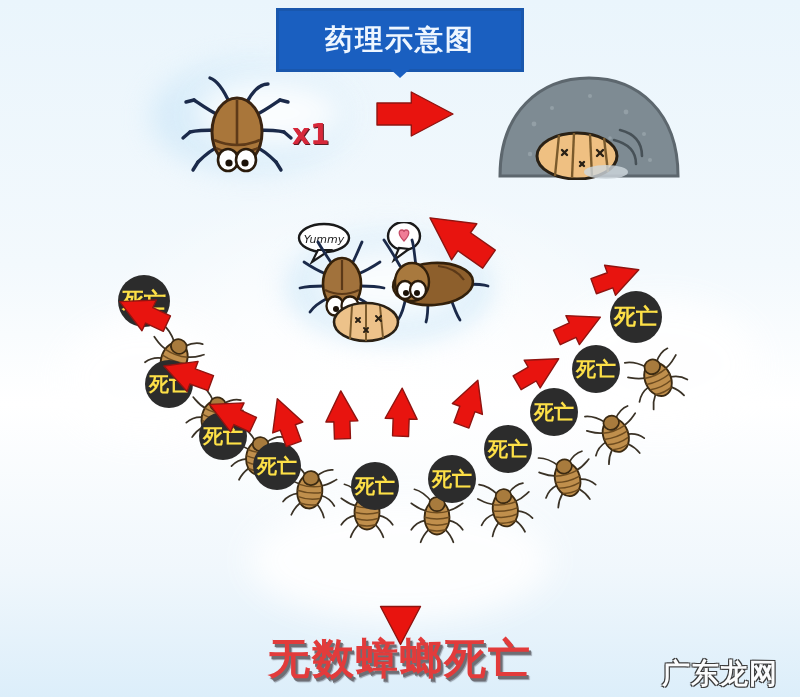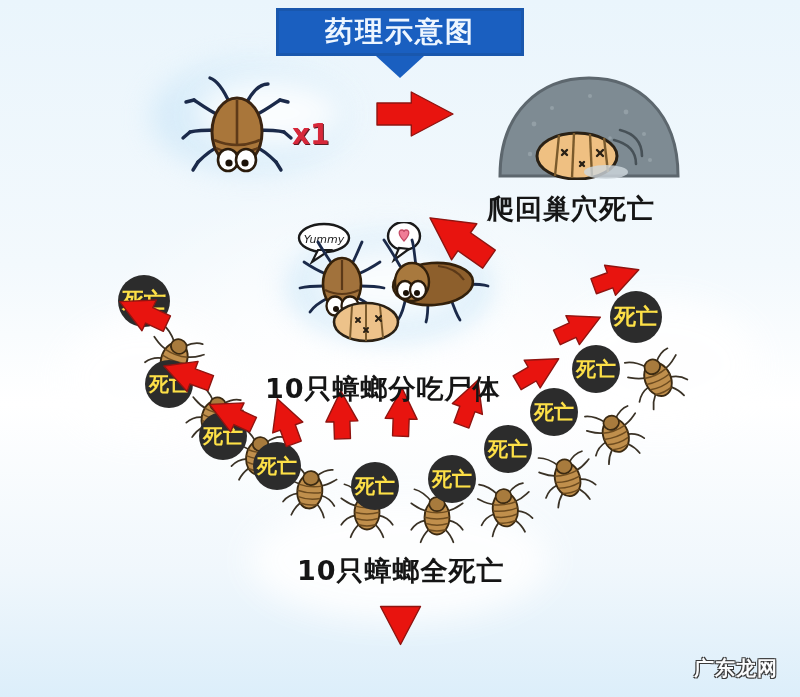"药理示意图" #title-banner { height: 48px -> 64px }
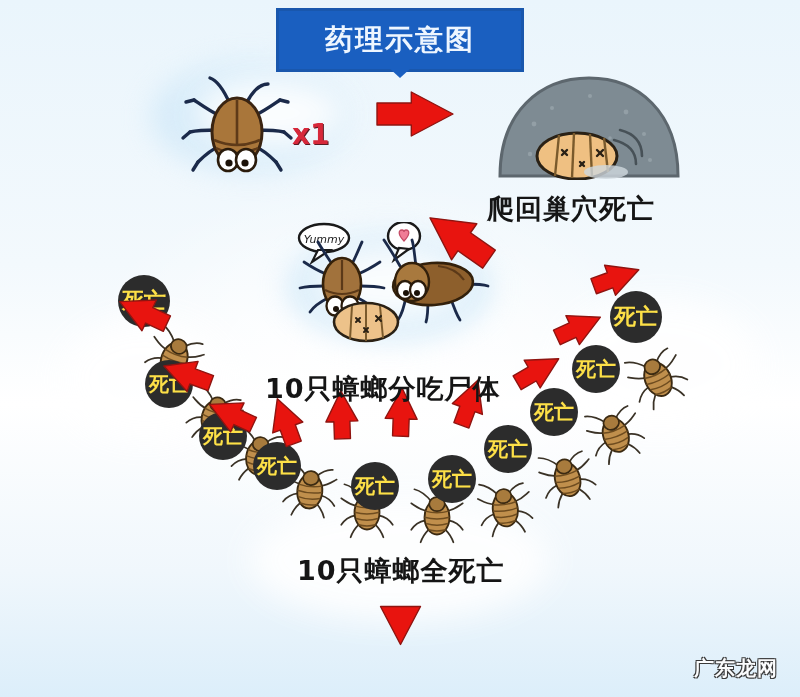"爬回巢穴死亡" span.caption { html: <span>爬回巢穴死亡</span> -> none }
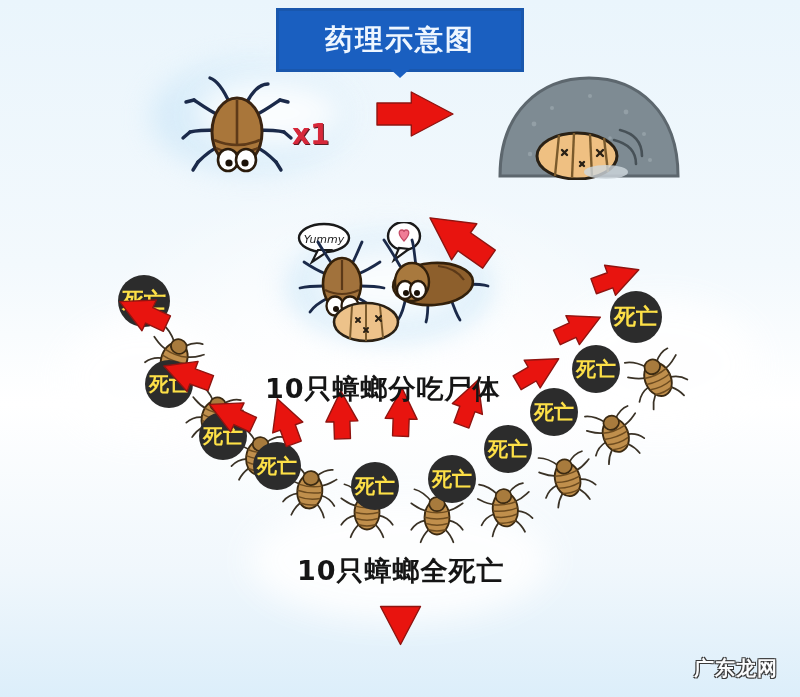"10只蟑螂分吃尸体" span.caption { html: <span>10只蟑螂分吃尸体</span> -> none }
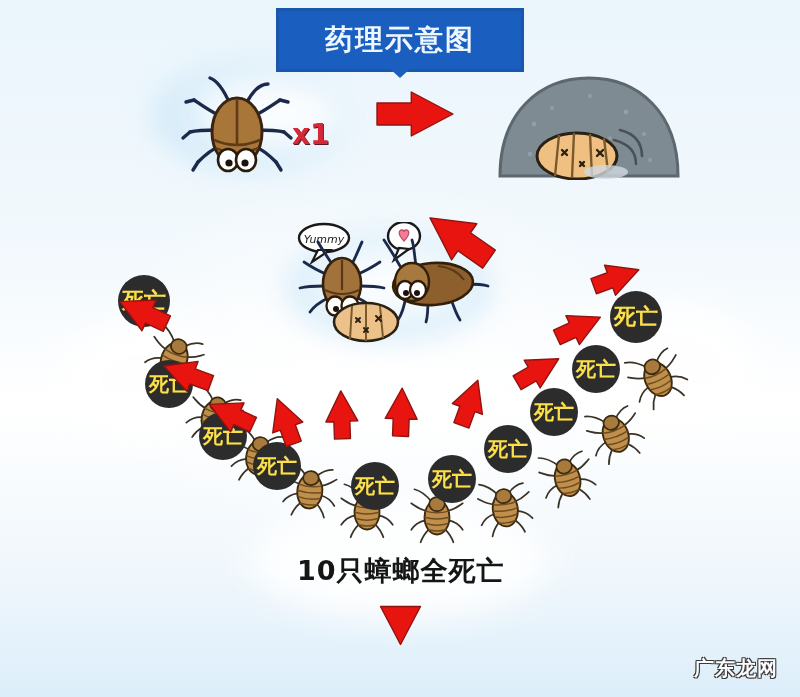"10只蟑螂全死亡" span.caption { html: <span>10只蟑螂全死亡</span> -> none }
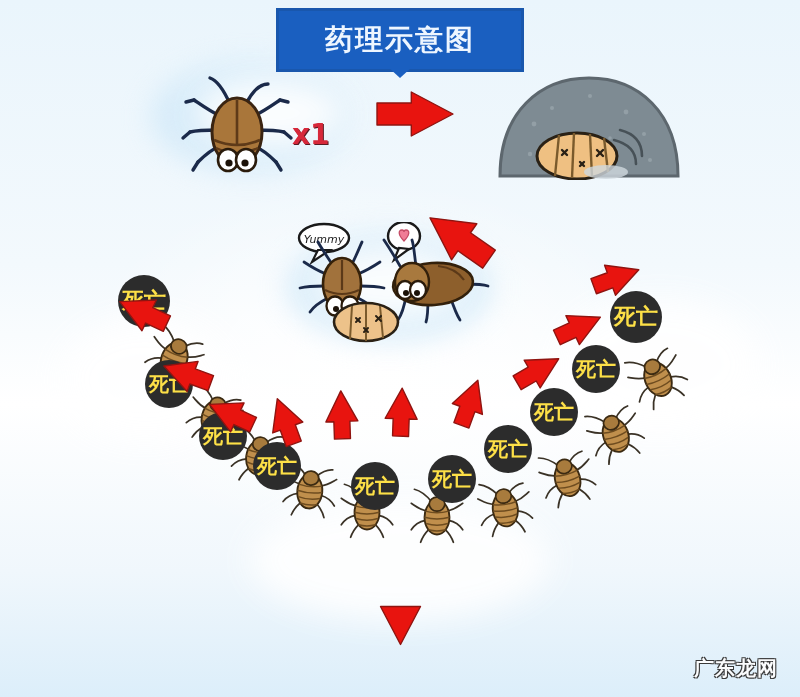"无数蟑螂死亡" div { html: none -> <div> <span>无数蟑螂死亡</span> </div> }
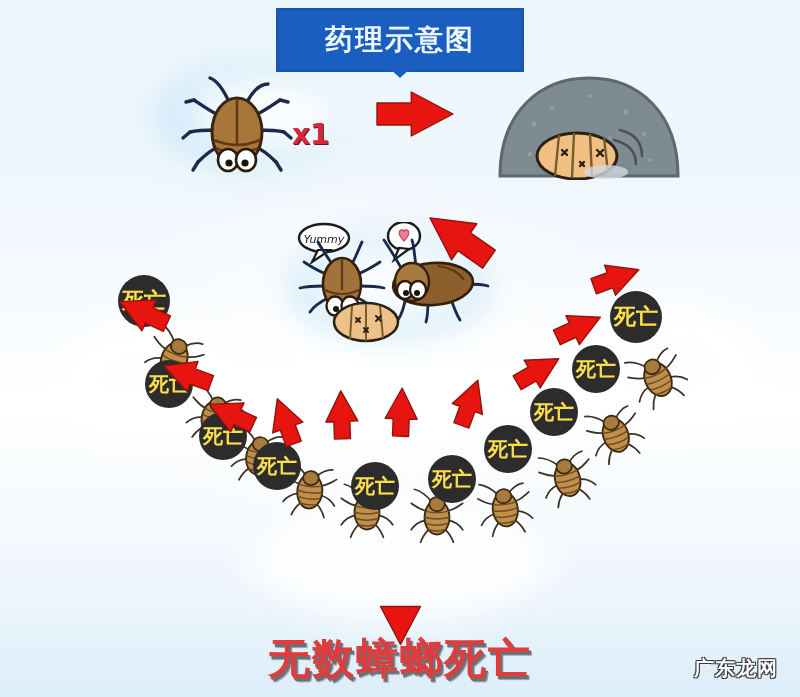"广东龙网" #watermark { font-size: 20px -> 28px }
